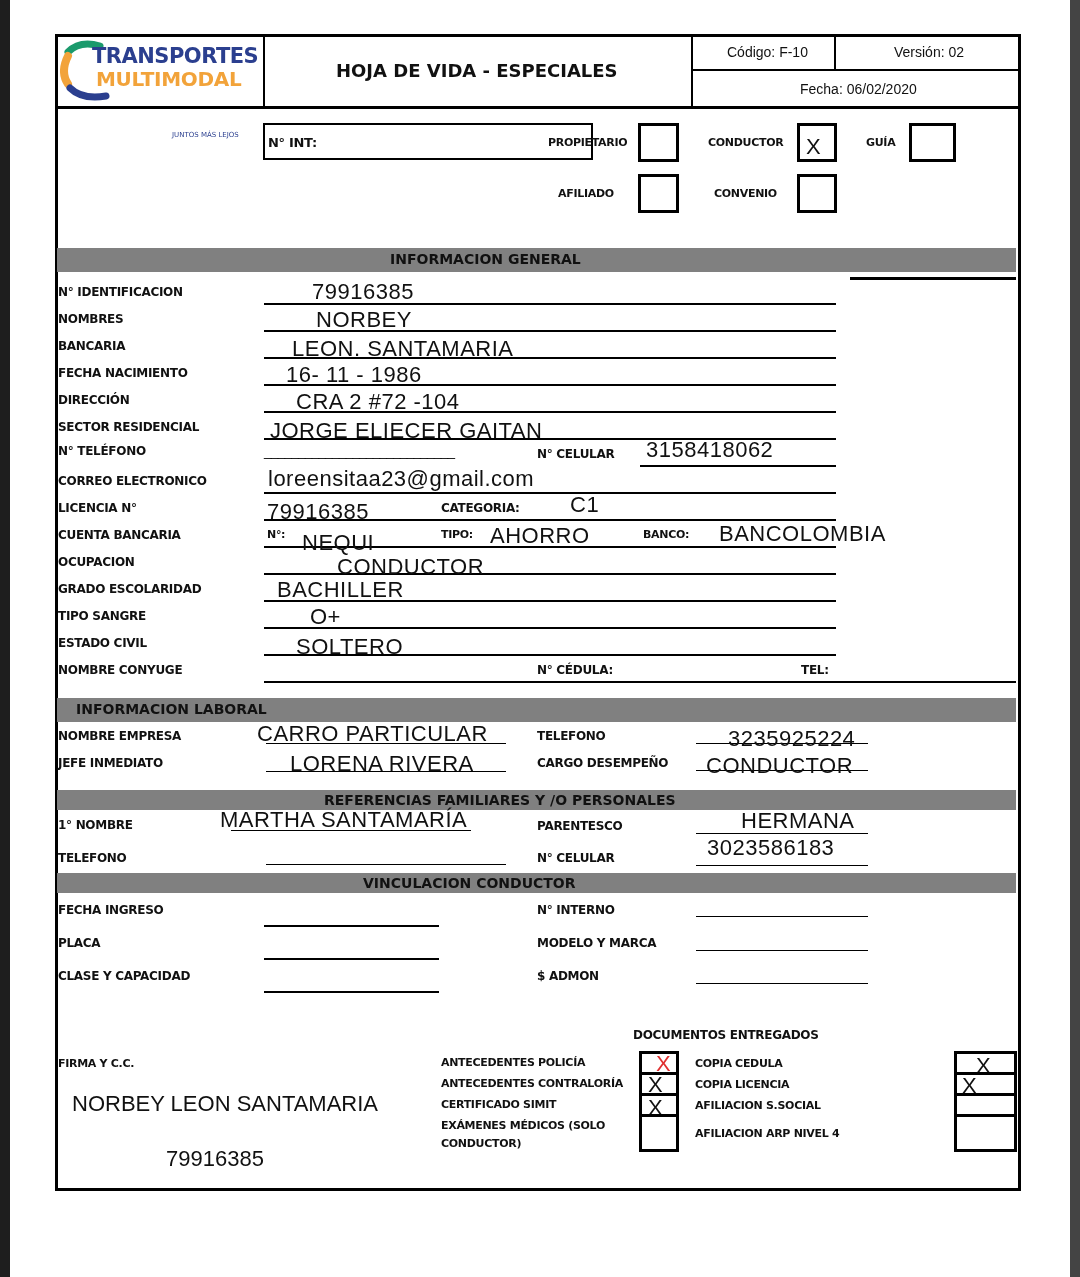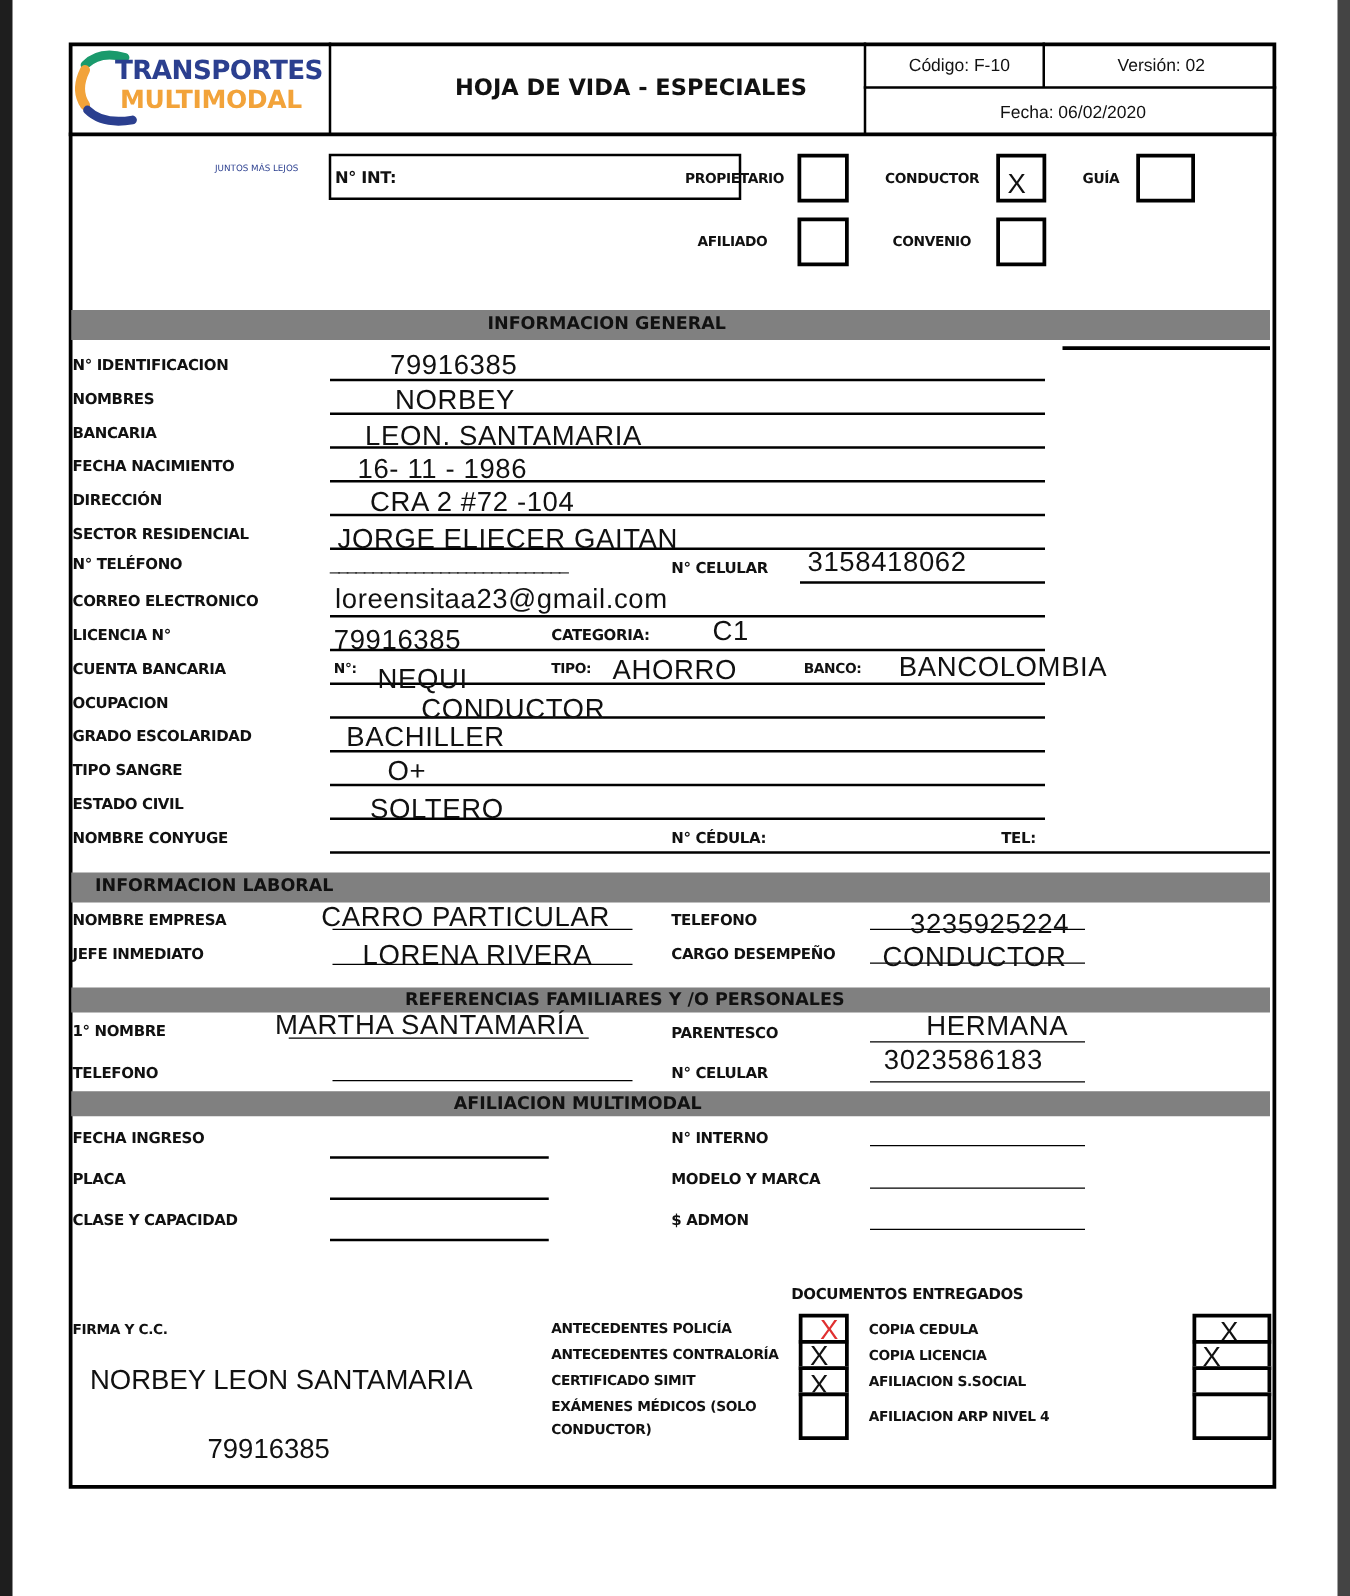"HOJA DE VIDA - ESPECIALES" div.hdr-title { margin-left: 28px -> none }
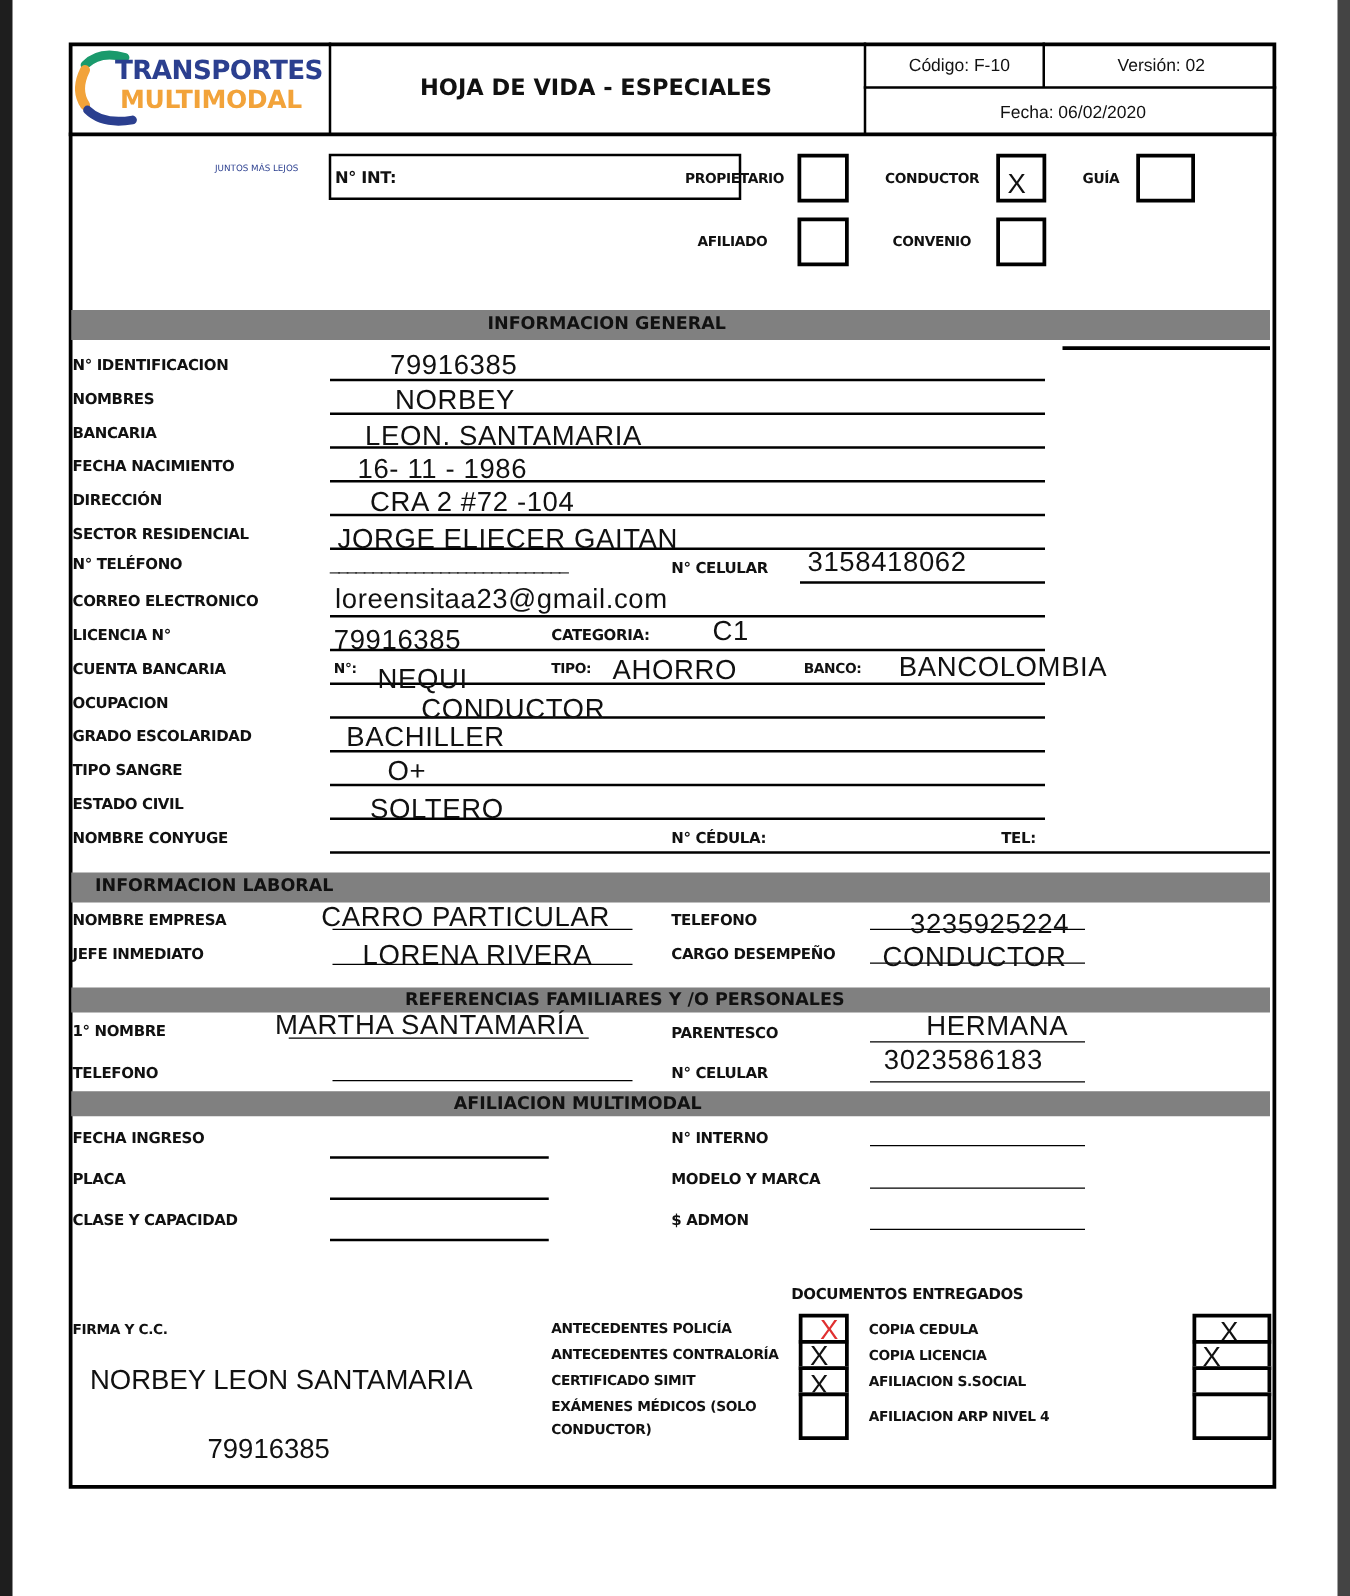"AFILIACION MULTIMODAL" span.band-t { text: AFILIACION MULTIMODAL -> VINCULACION CONDUCTOR }
